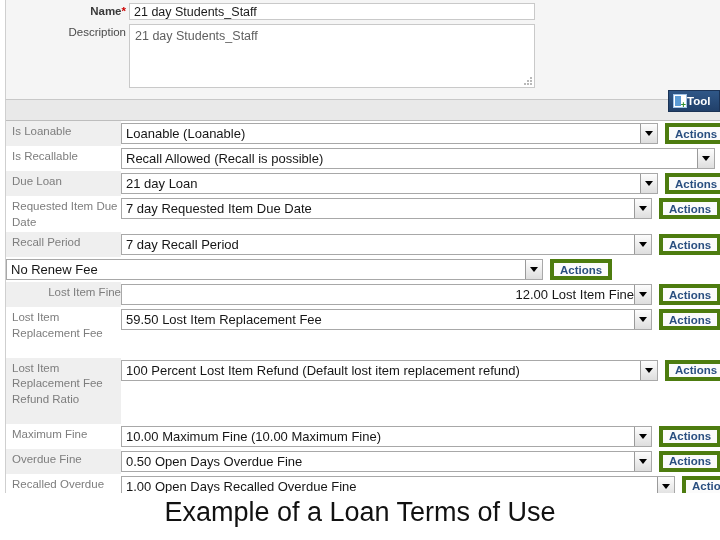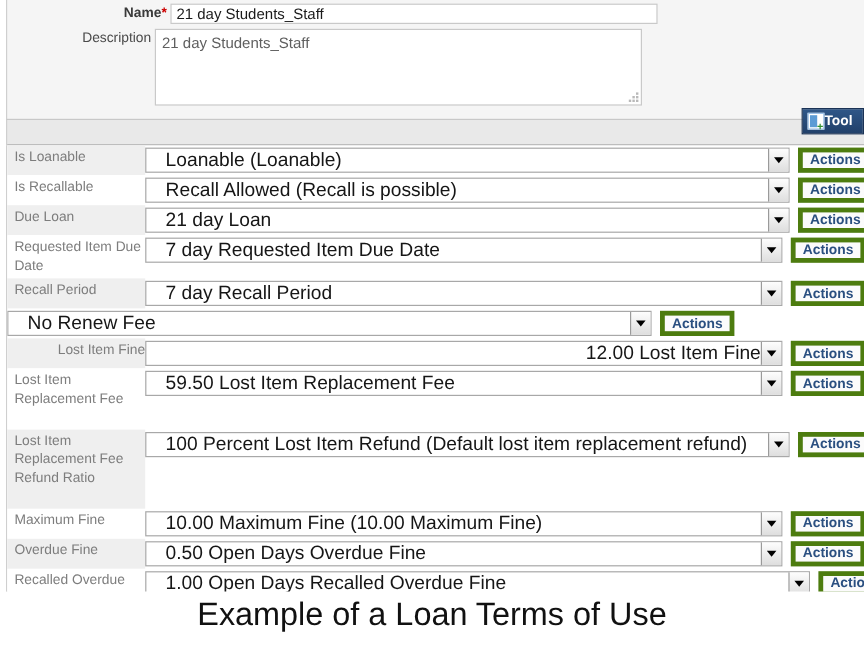"Name*" #name-row { left: 13px -> 0 }
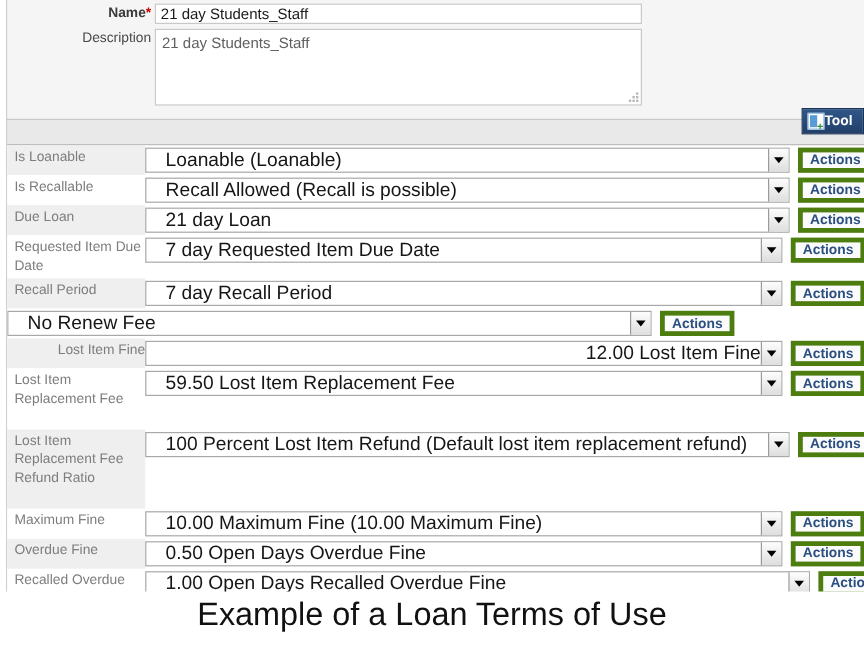"Loanable (Loanable)" .select .sel-text { font-size: 16px -> 13px; padding-left: 16px -> 4px }
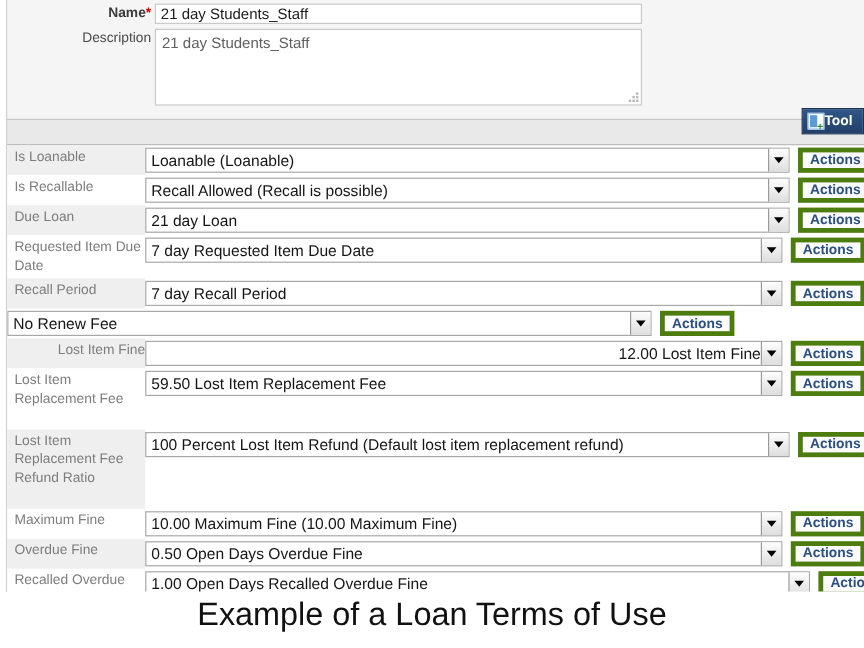"Recall Allowed (Recall is possible)" div.select { width: 537px -> 594px }
